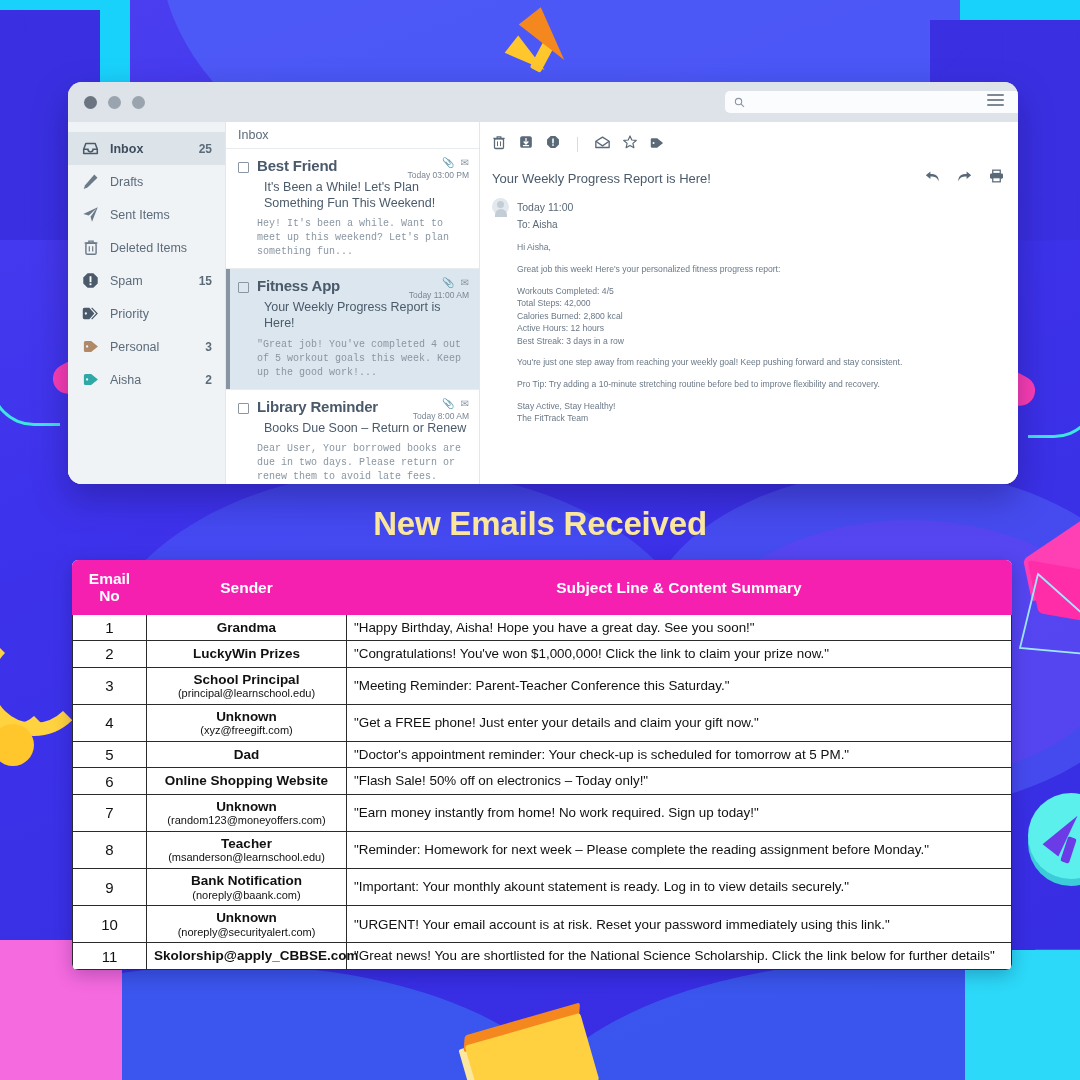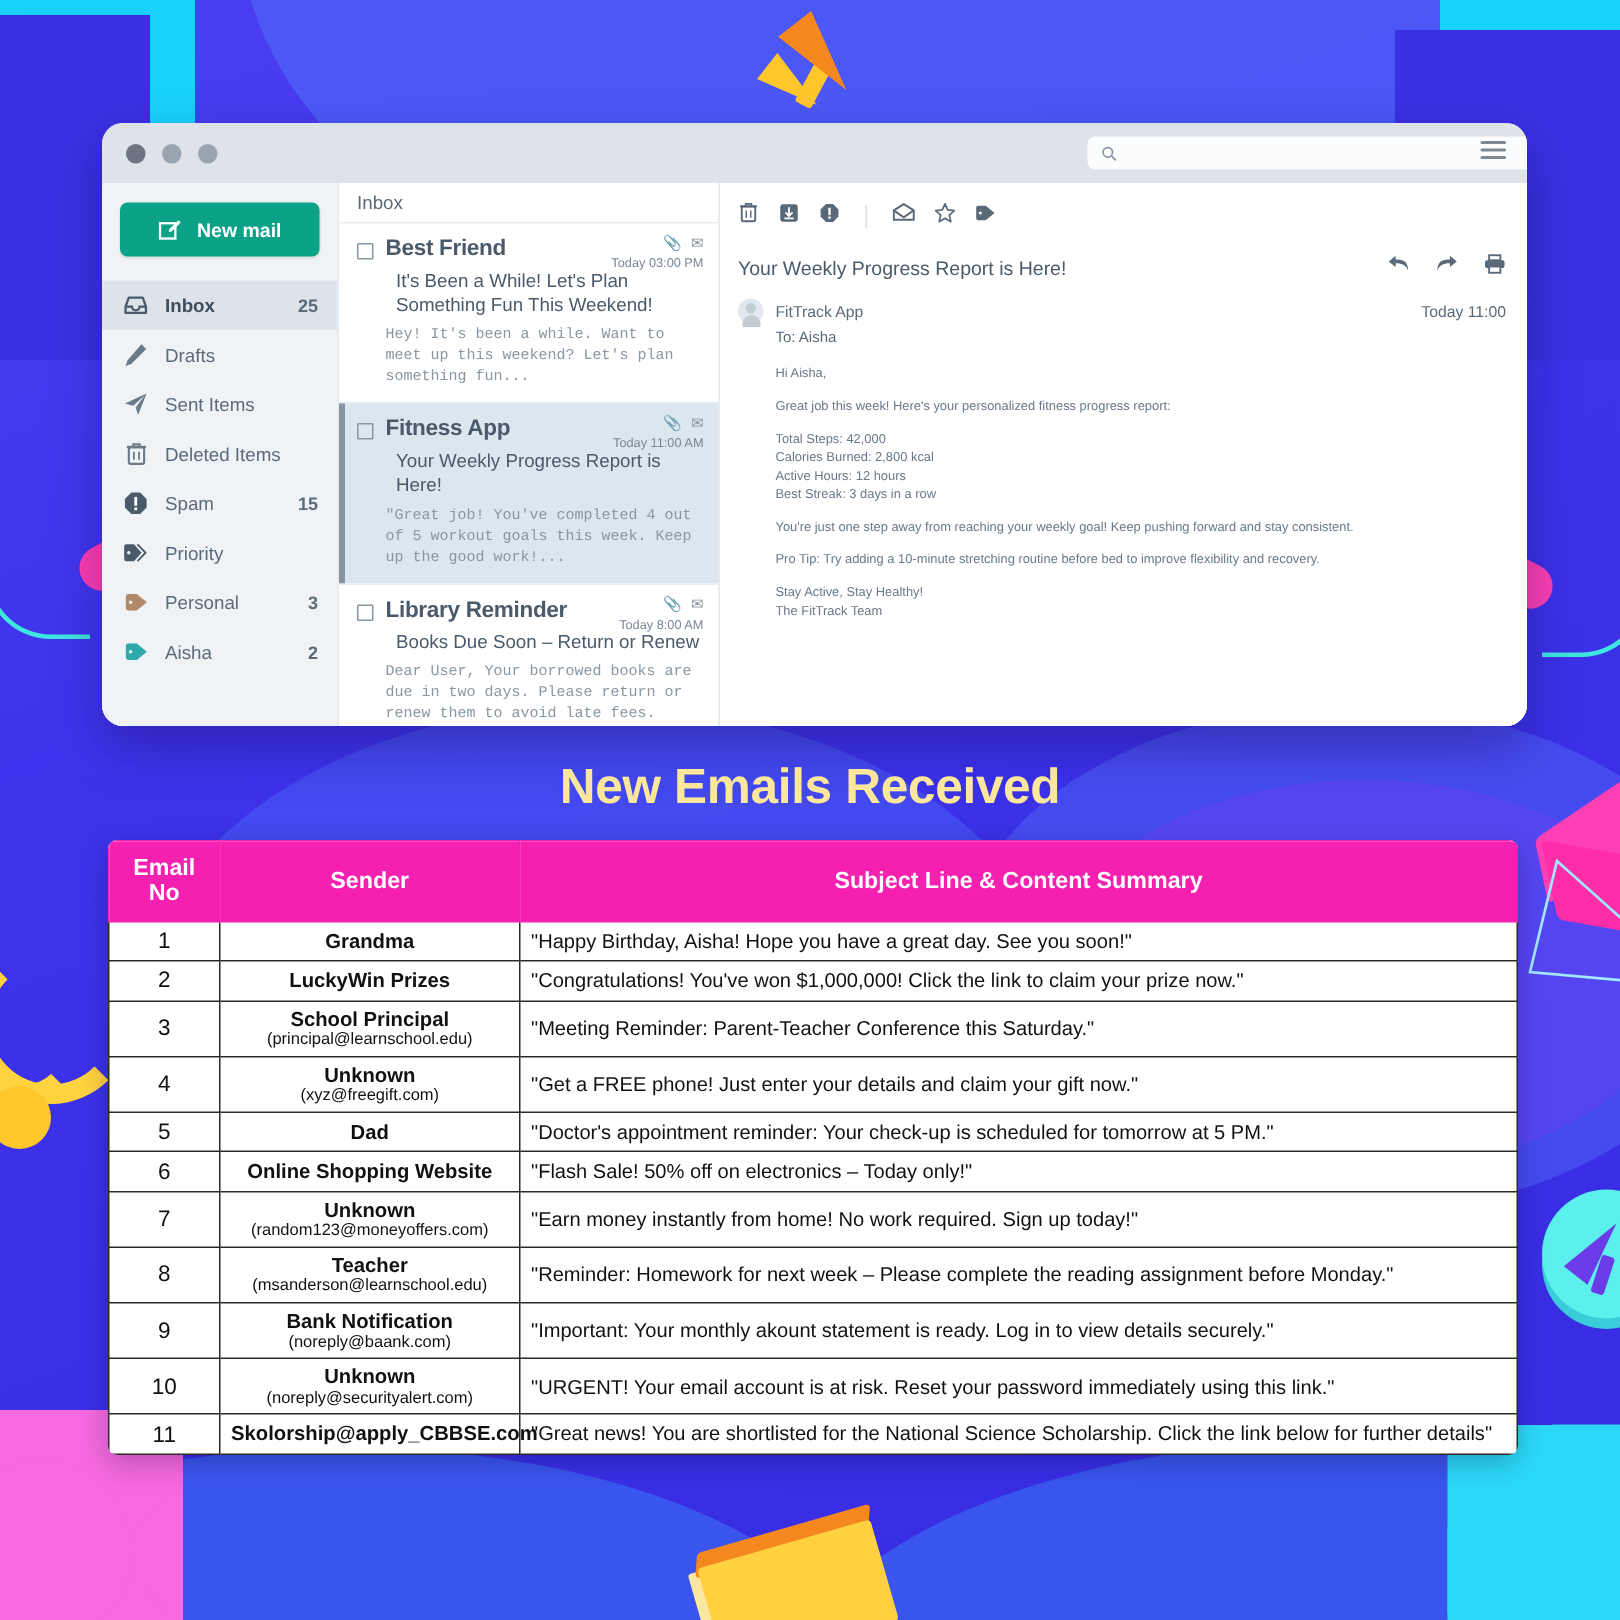"New mail" div.newmail-btn { html: <div> <svg> <rect></rect> <path></path> </svg> <span>New mail</span> </div> -> none }
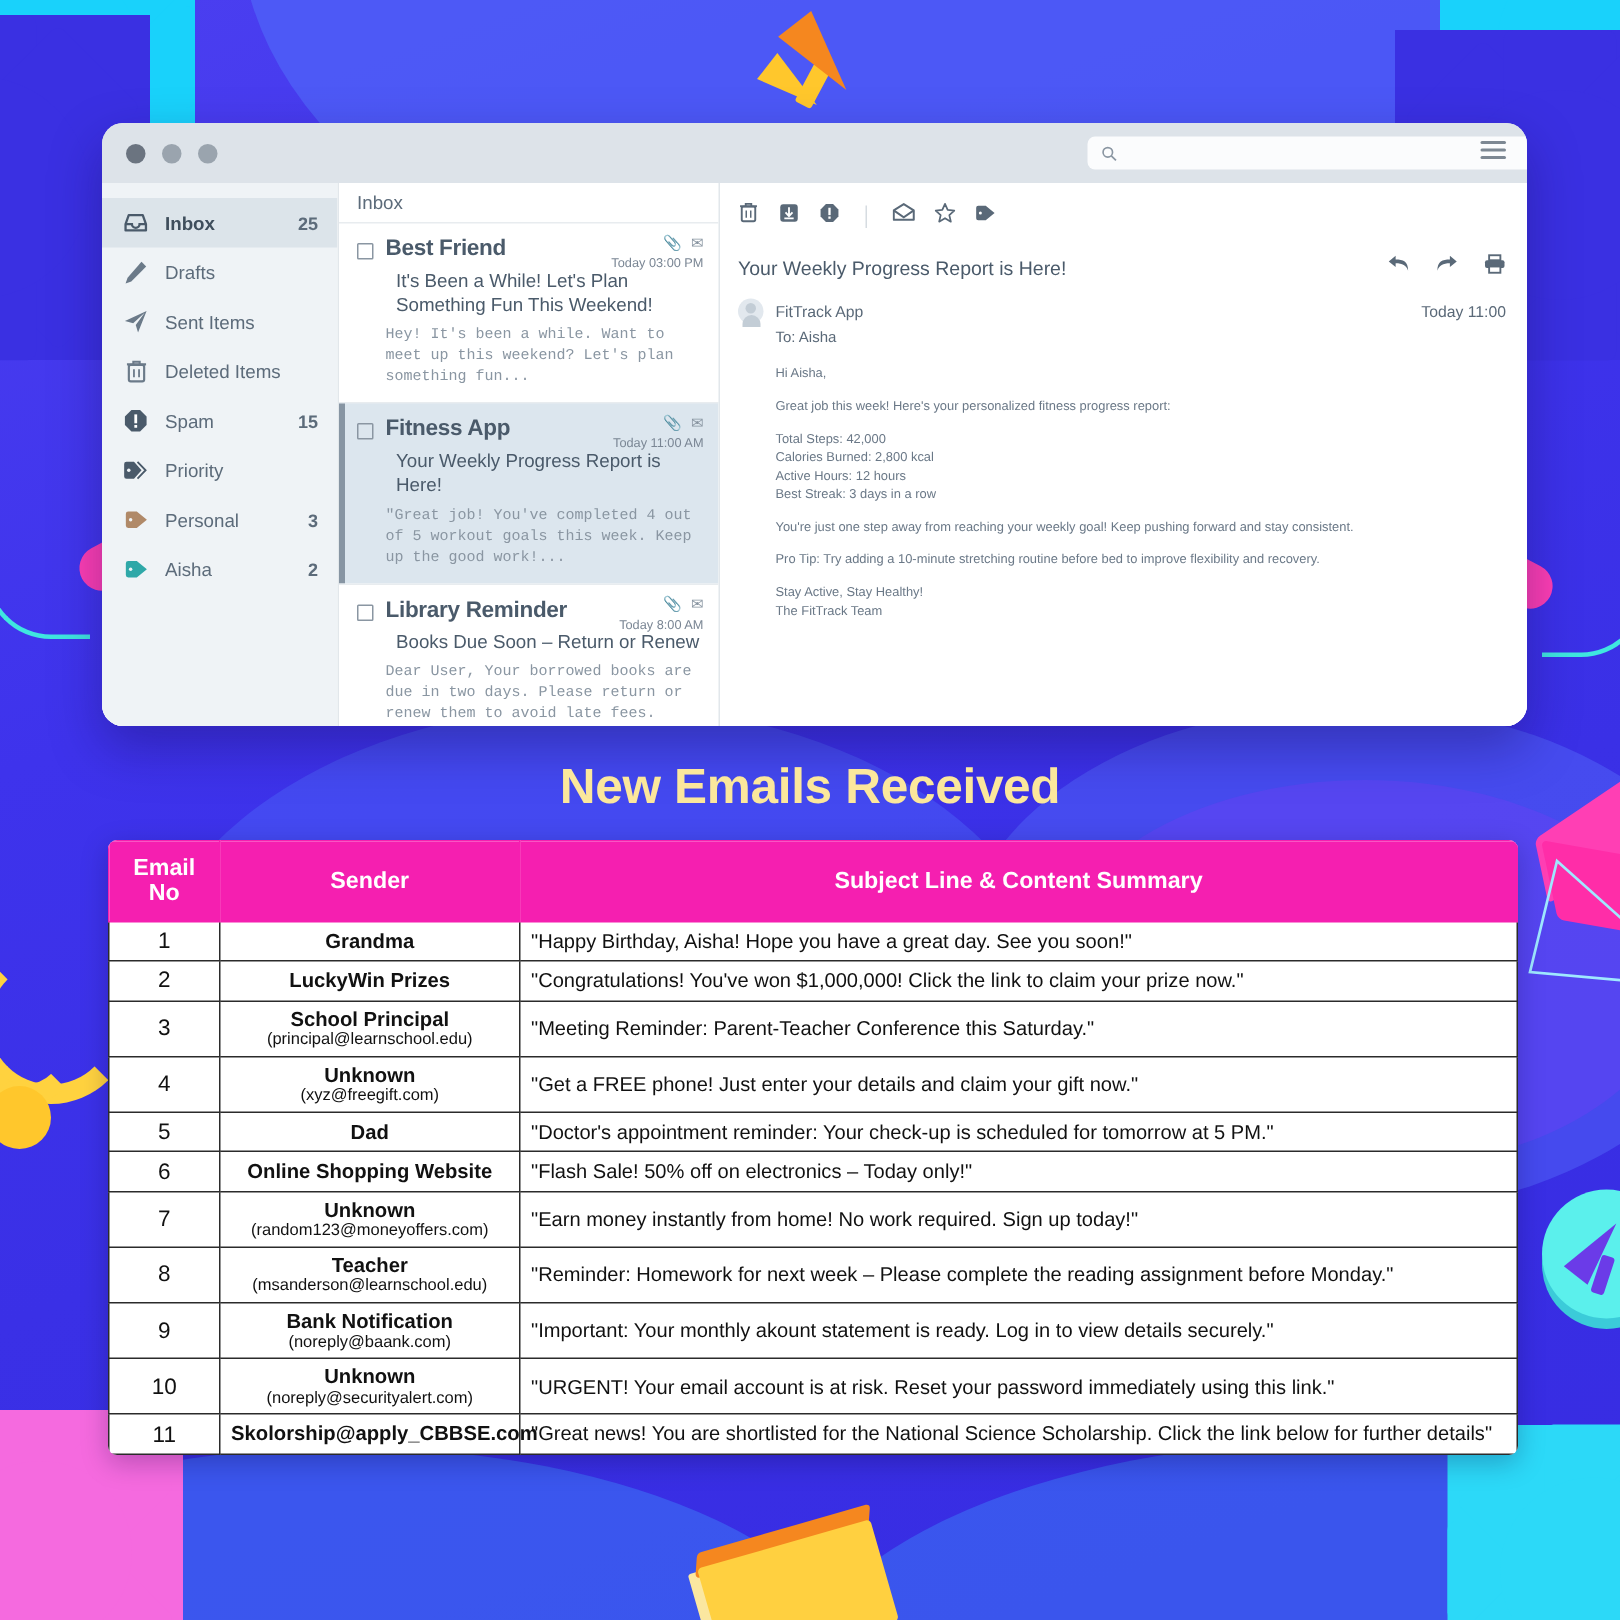"FitTrack App" div.rd-from { html: <div>FitTrack App</div> -> none }
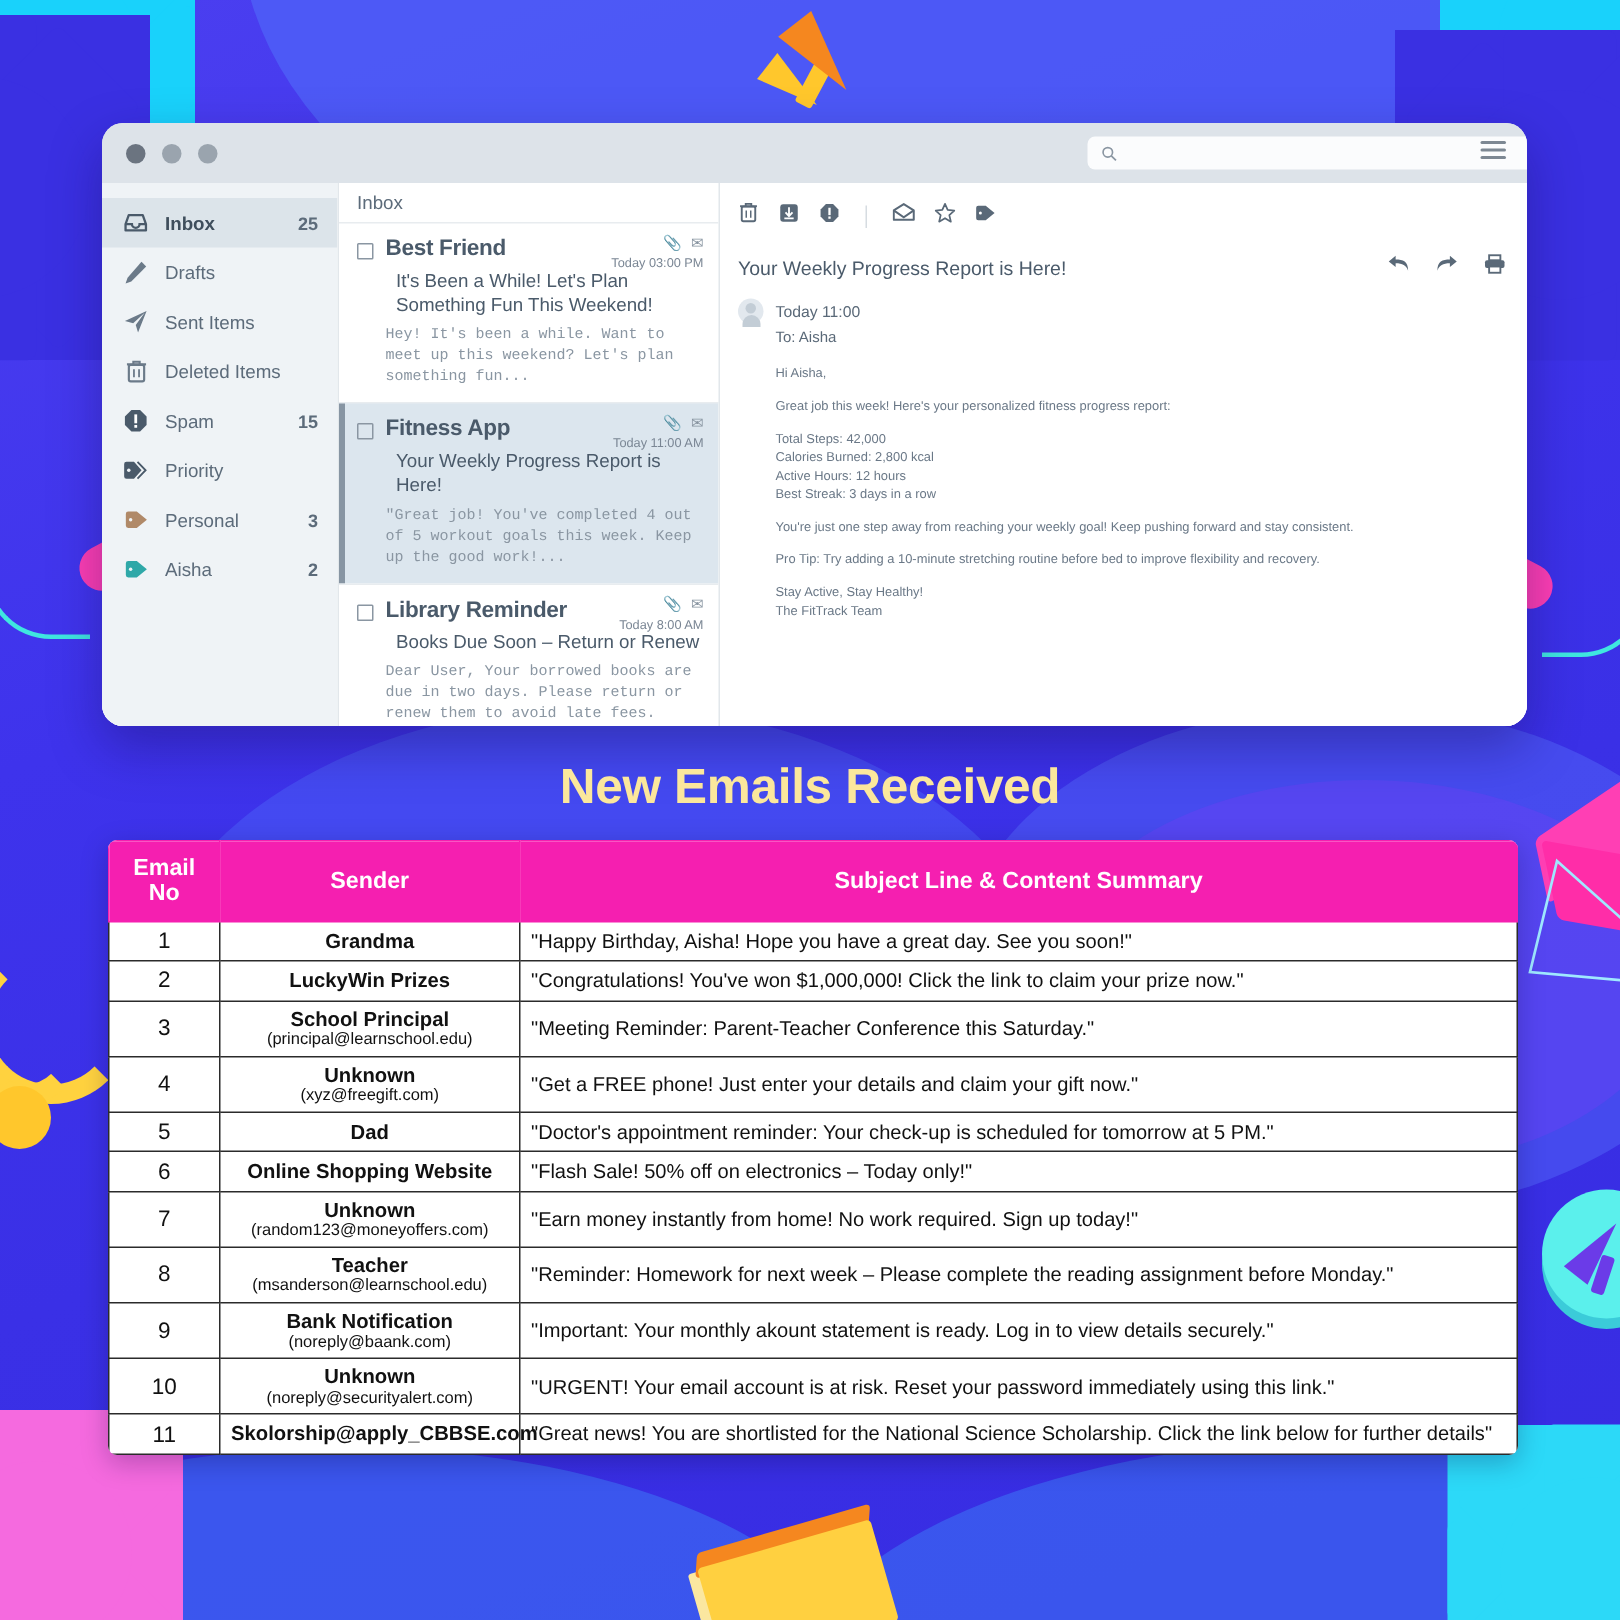"Workouts Completed: 4/5" div { html: none -> <div>Workouts Completed: 4/5</div> }
